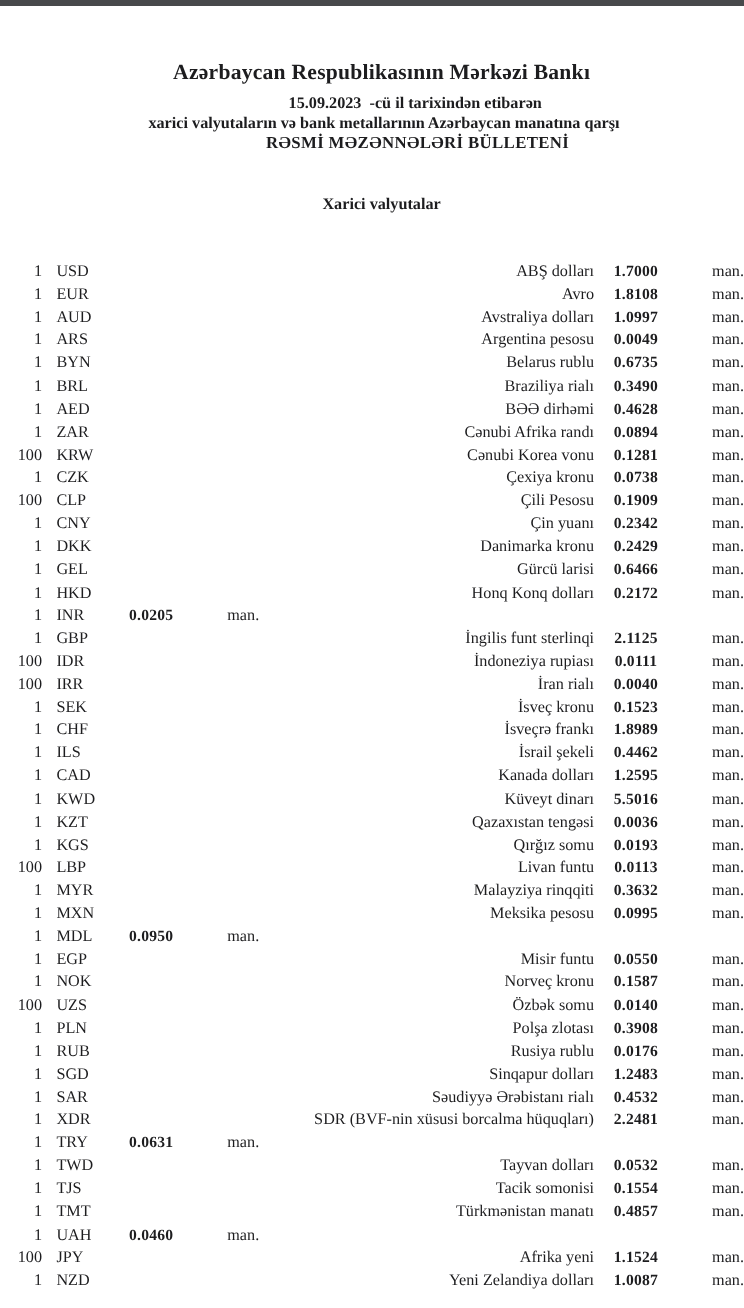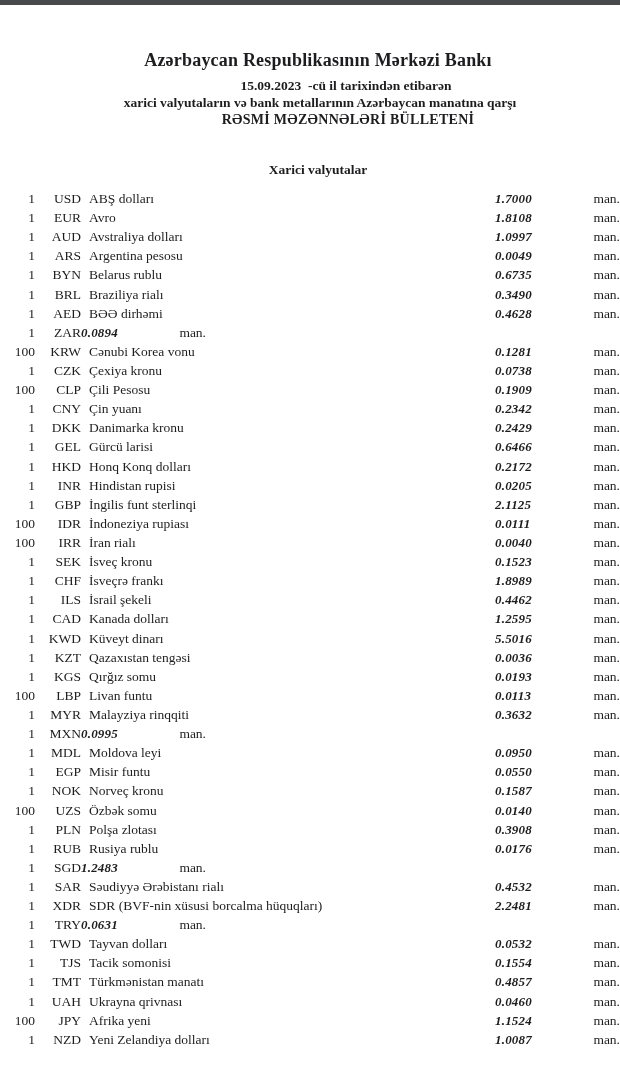"USD" .c-code { margin-left: 2px -> 12px; text-align: right -> left }
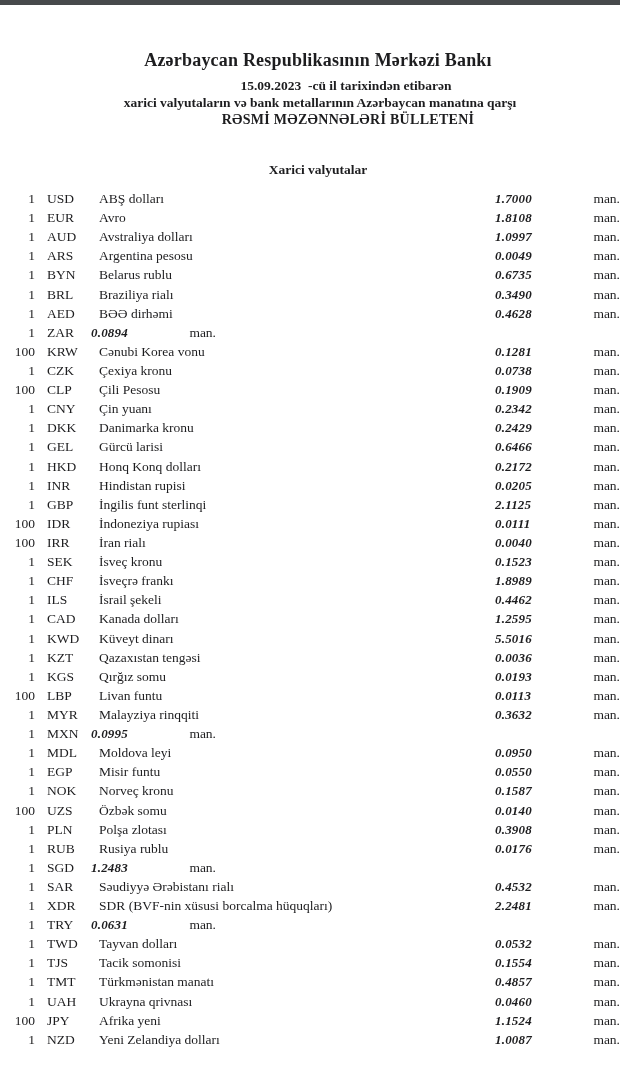"ABŞ dolları" .c-name { text-align: left -> right }
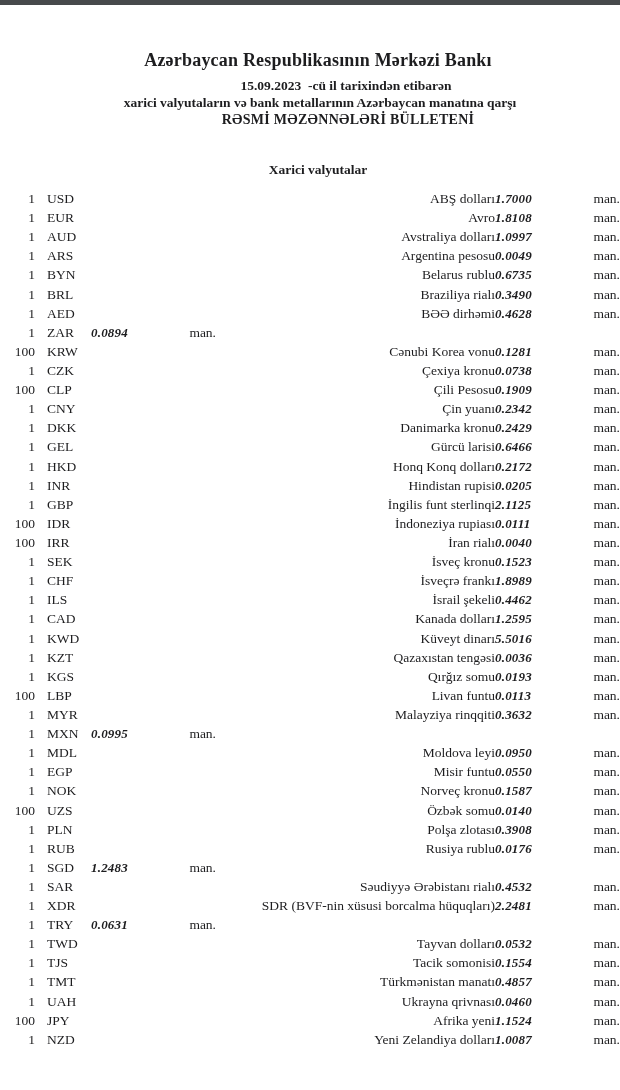"1.7000" .c-rate { font-style: italic -> none; margin-top: none -> 27px; text-align: left -> center }
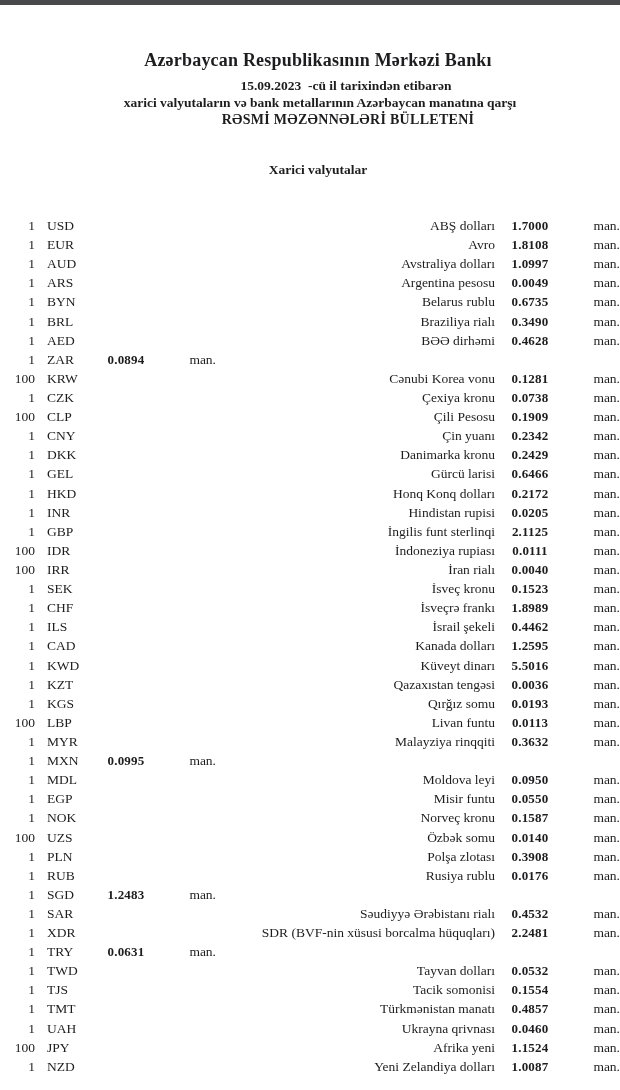"Cənubi Afrika randı" span.c-name { html: none -> <span>Cənubi Afrika randı</span> }
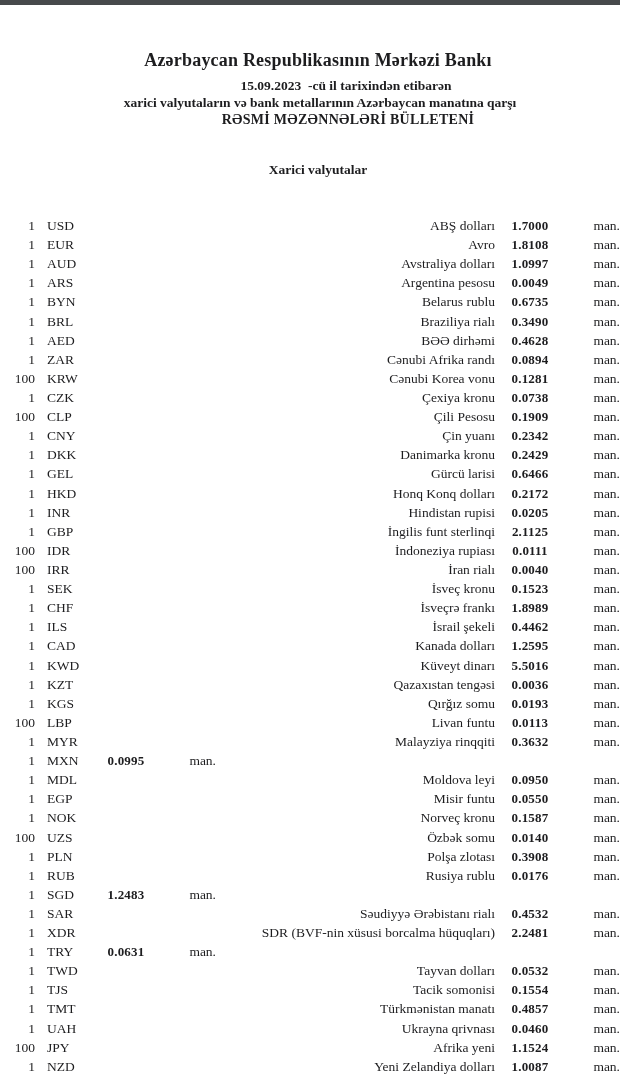"Hindistan rupisi" span.c-name { html: <span>Hindistan rupisi</span> -> none }
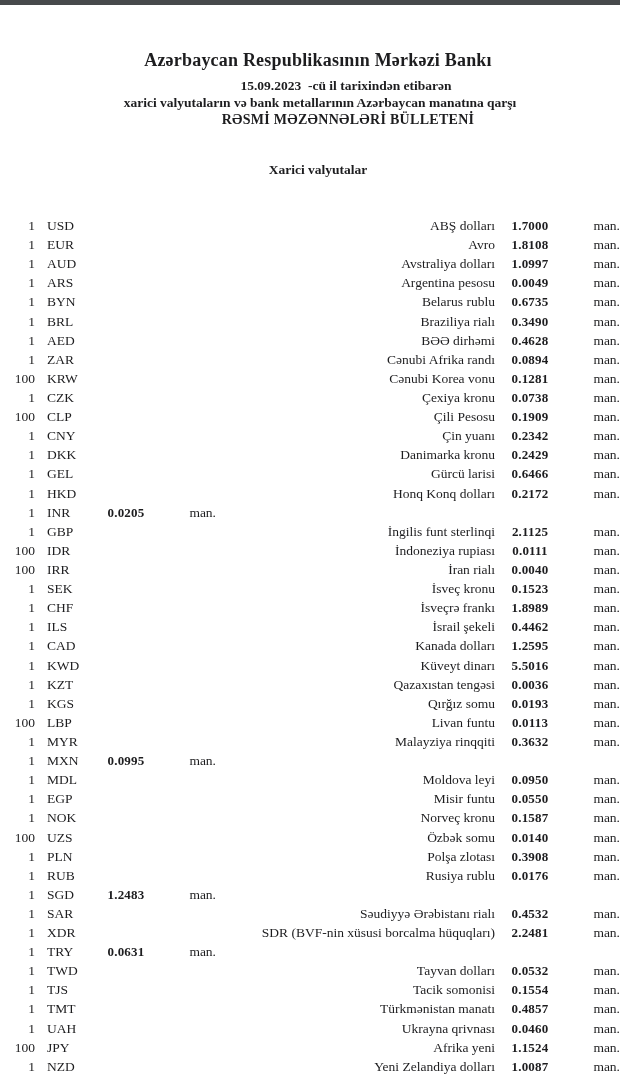"Meksika pesosu" span.c-name { html: none -> <span>Meksika pesosu</span> }
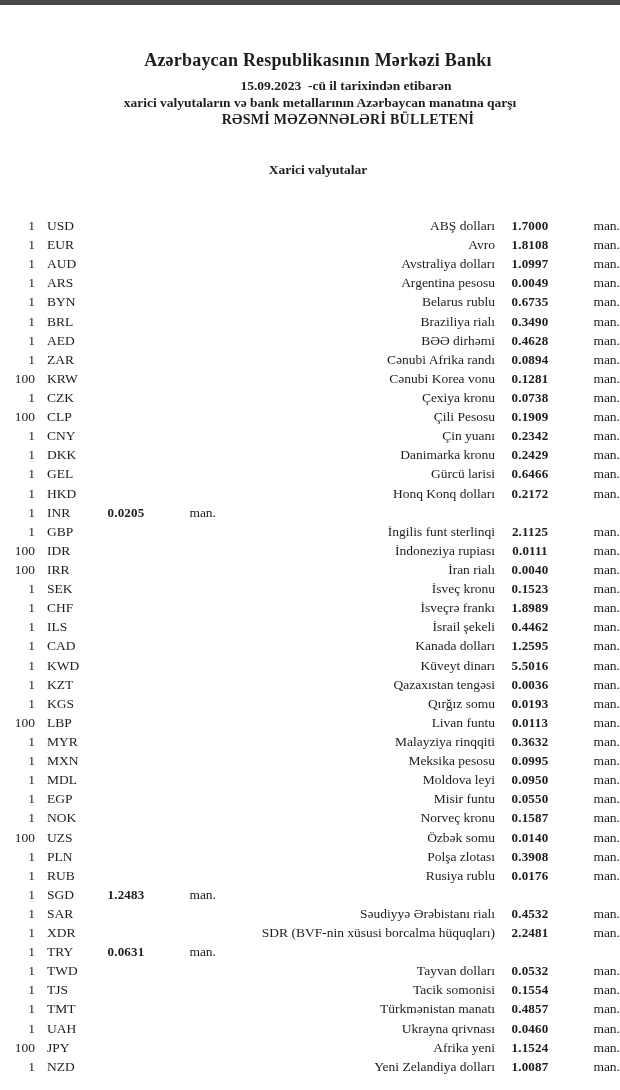"Moldova leyi" span.c-name { html: <span>Moldova leyi</span> -> none }
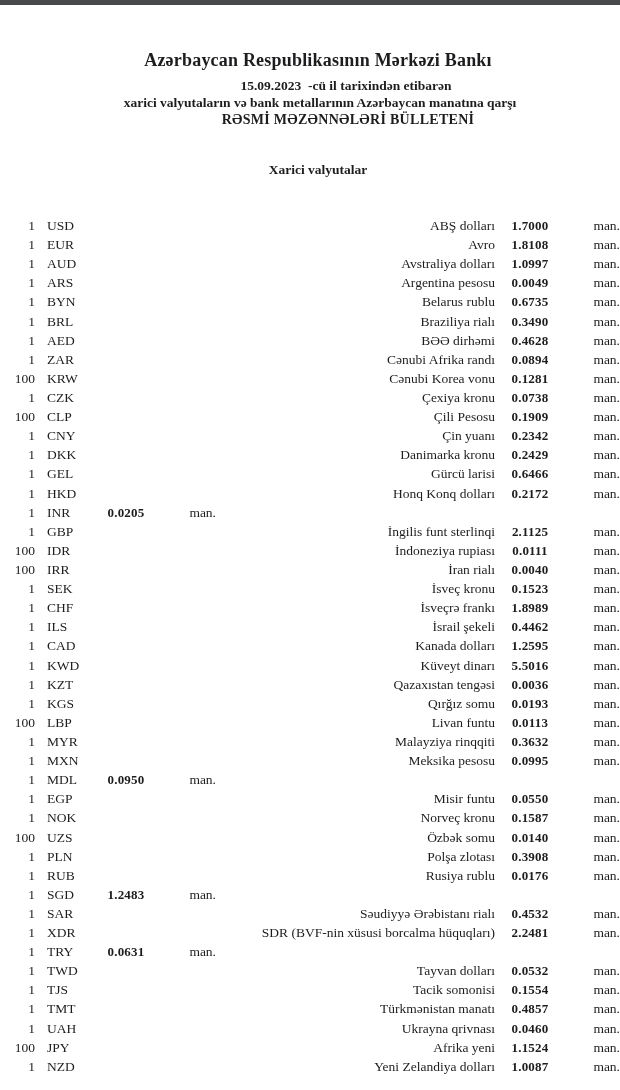"Sinqapur dolları" span.c-name { html: none -> <span>Sinqapur dolları</span> }
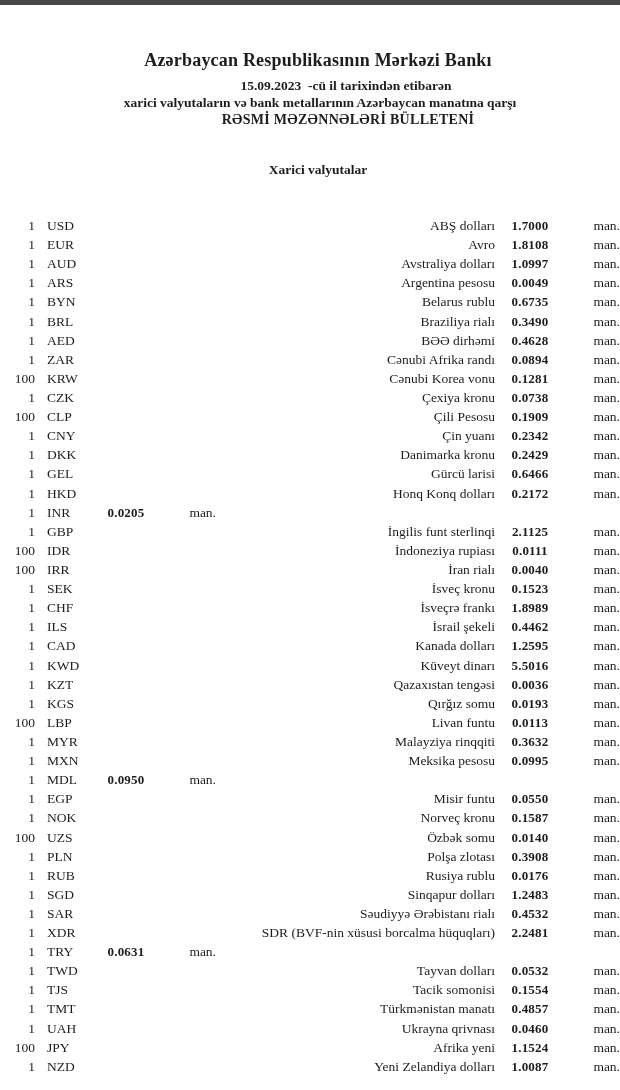"Ukrayna qrivnası" span.c-name { html: <span>Ukrayna qrivnası</span> -> none }
